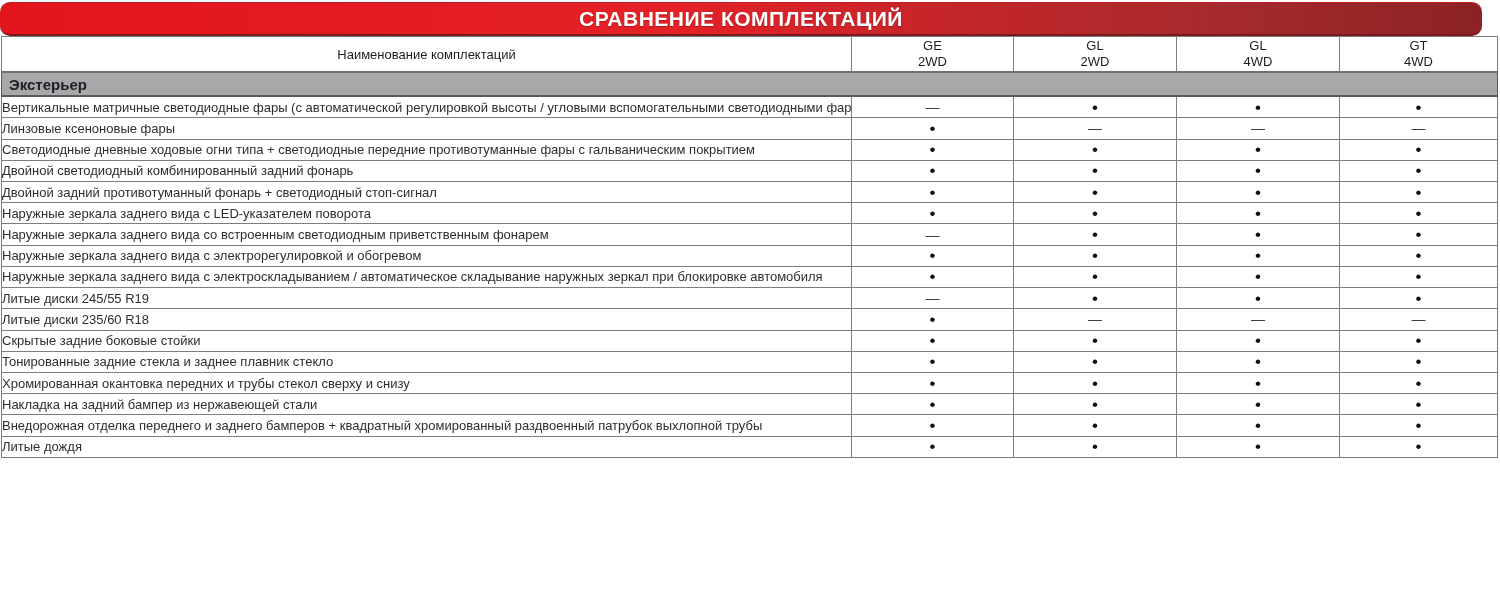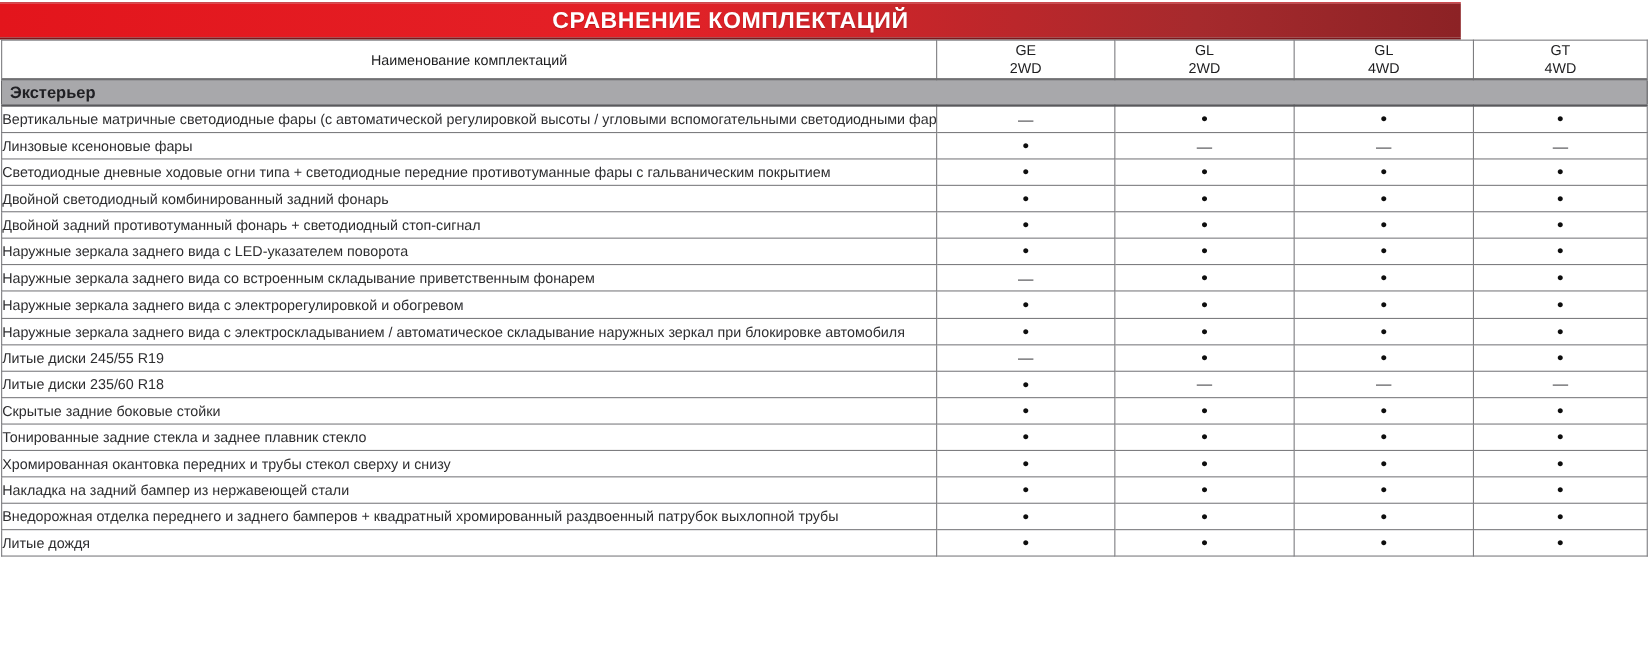"СРАВНЕНИЕ КОМПЛЕКТАЦИЙ" .banner { border-radius: none -> 10px; width: 1328px -> 1482px }
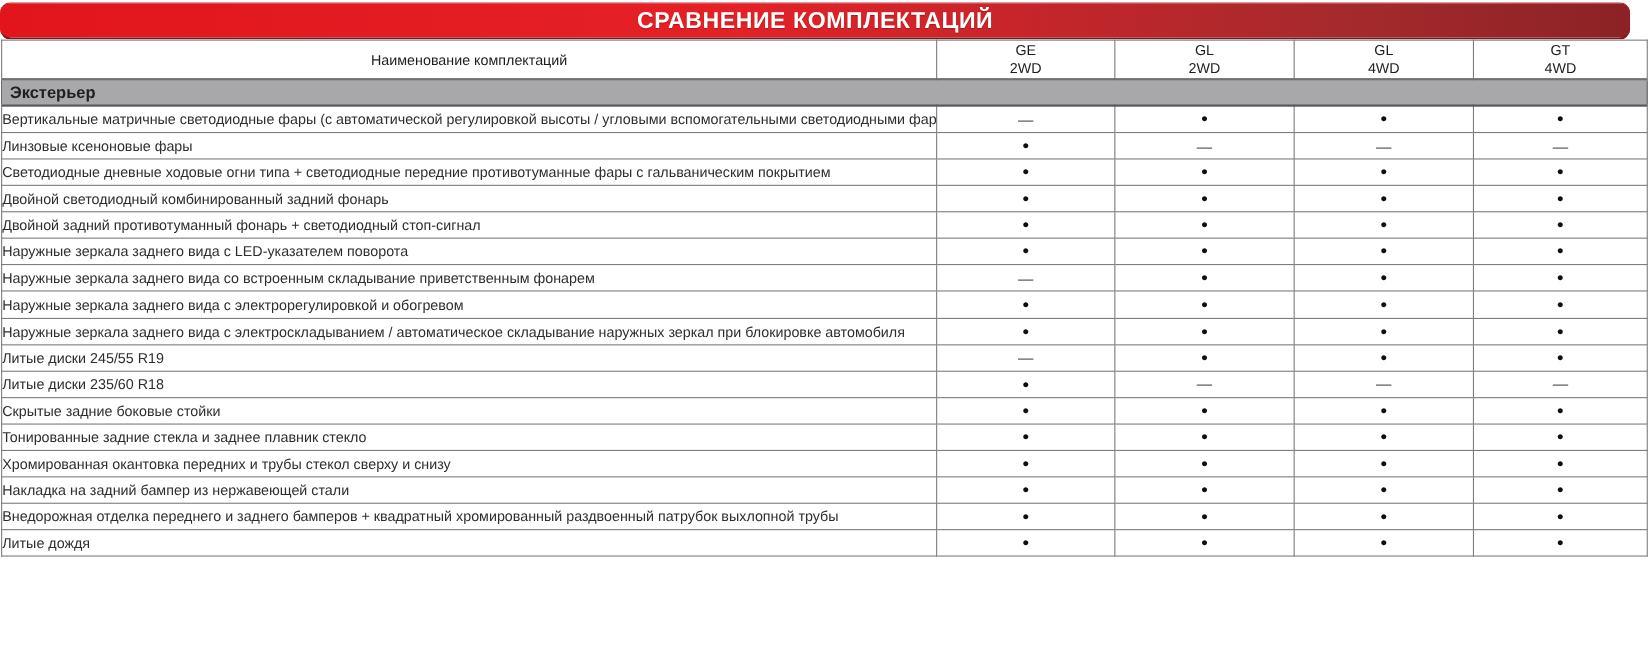"Наименование комплектаций" .cmp-table { height: 470px -> 422px }
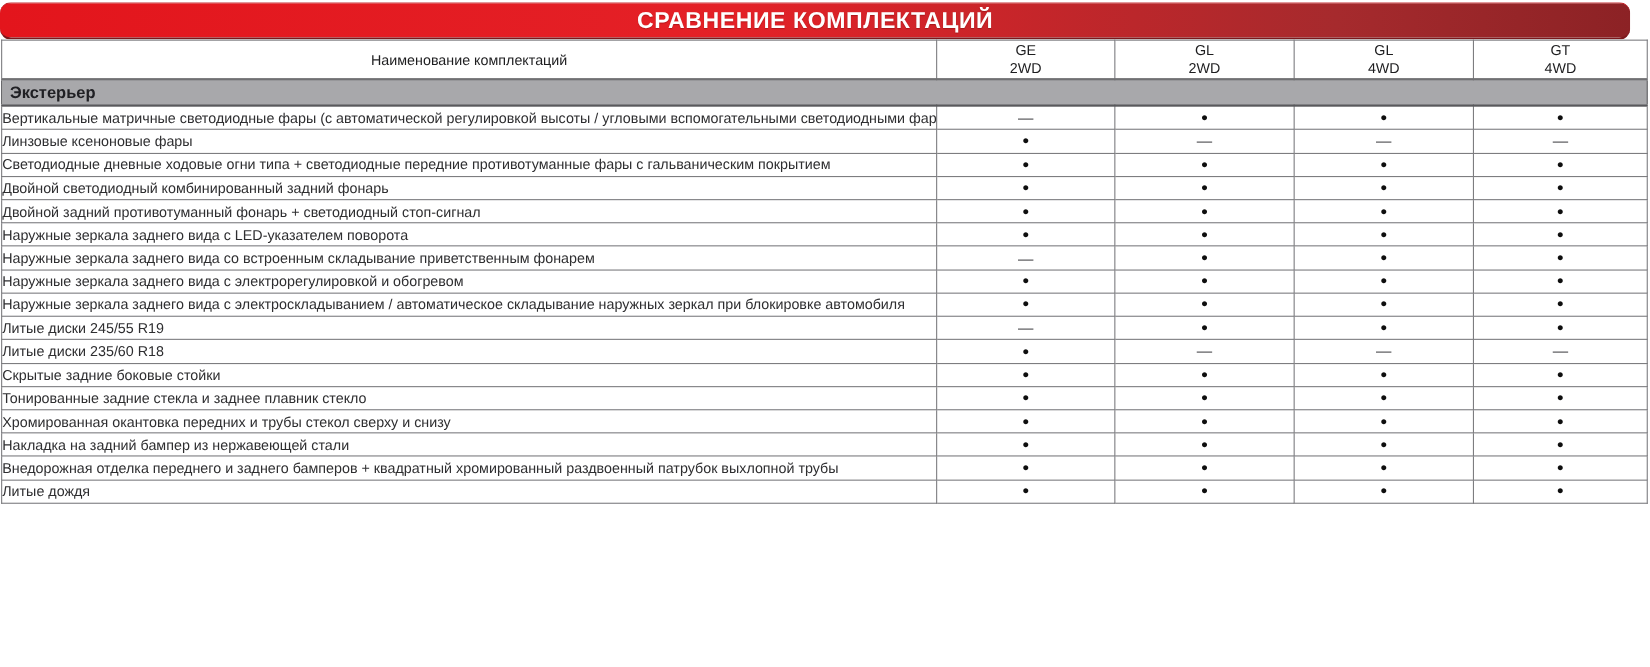"Наружные зеркала заднего вида со" td.feature-cell { text: складывание -> светодиодным }
